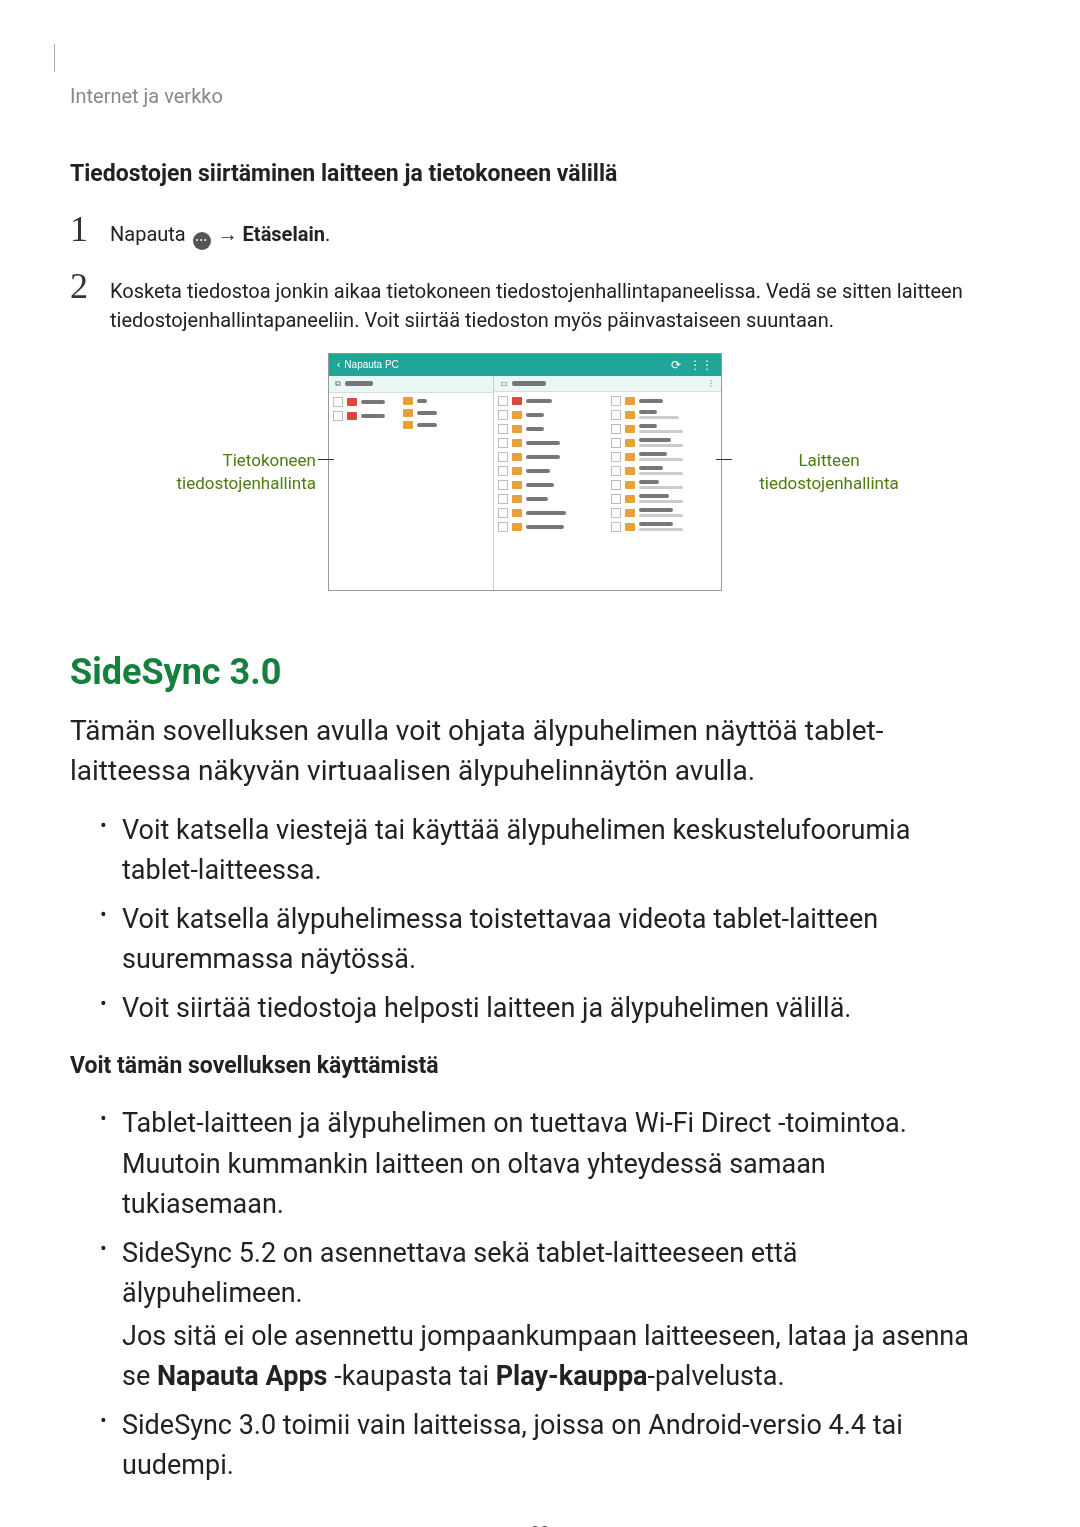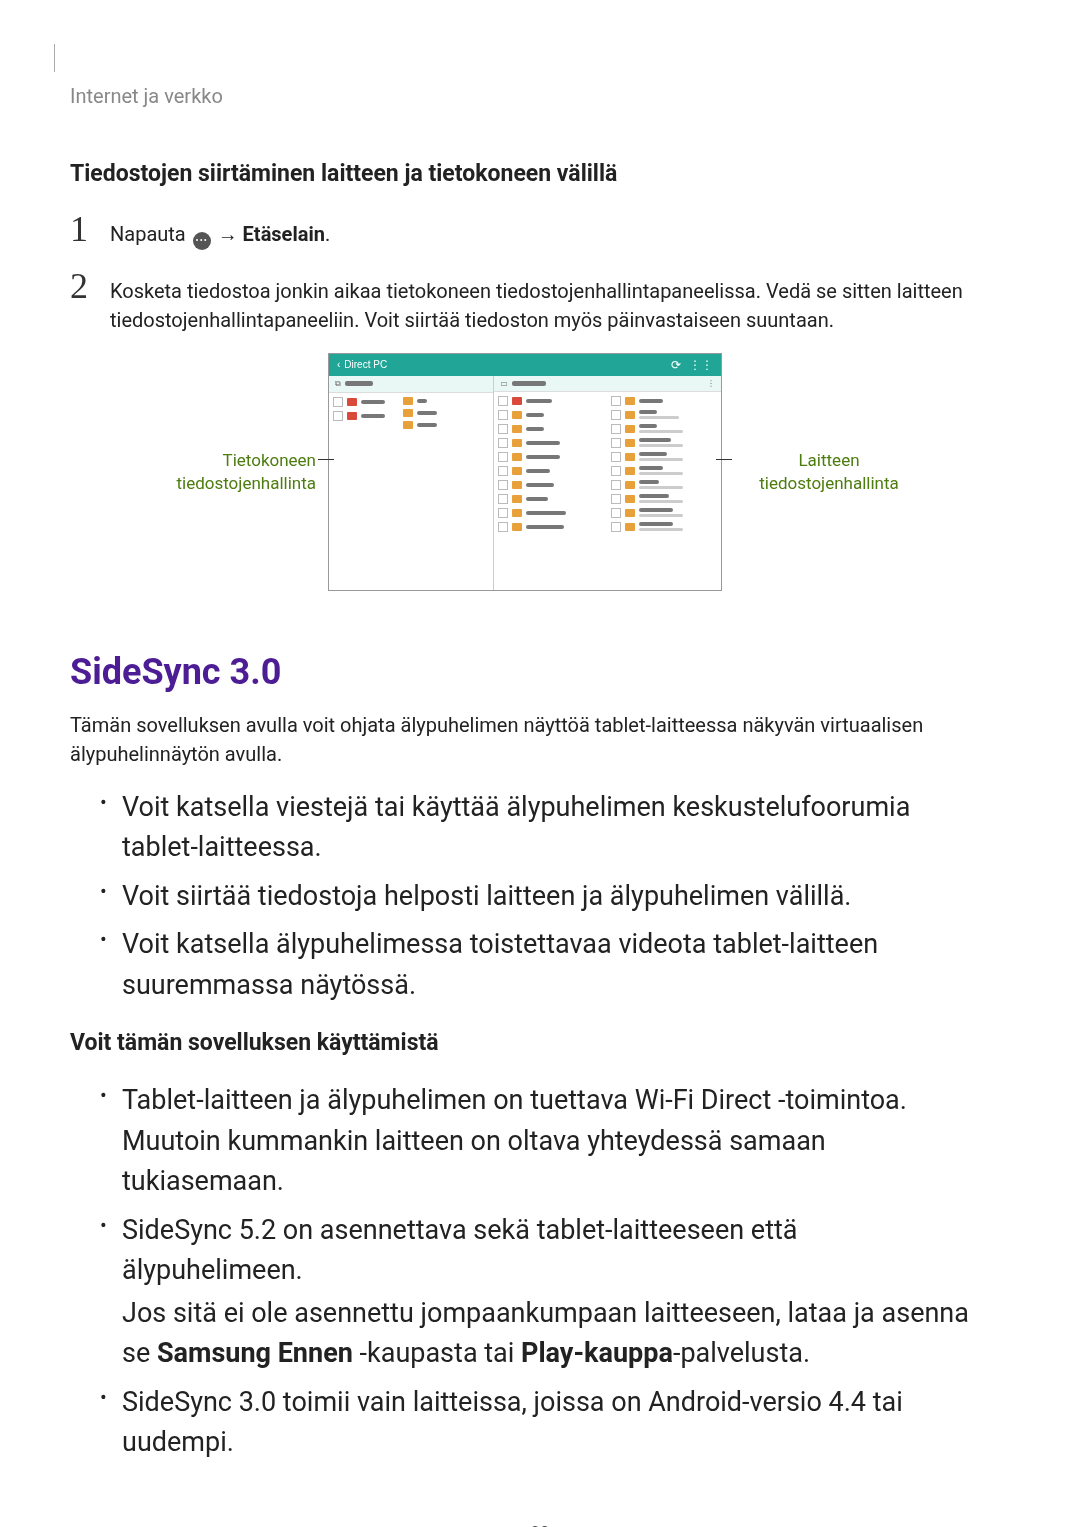"Direct PC" span { text: Direct -> Napauta }
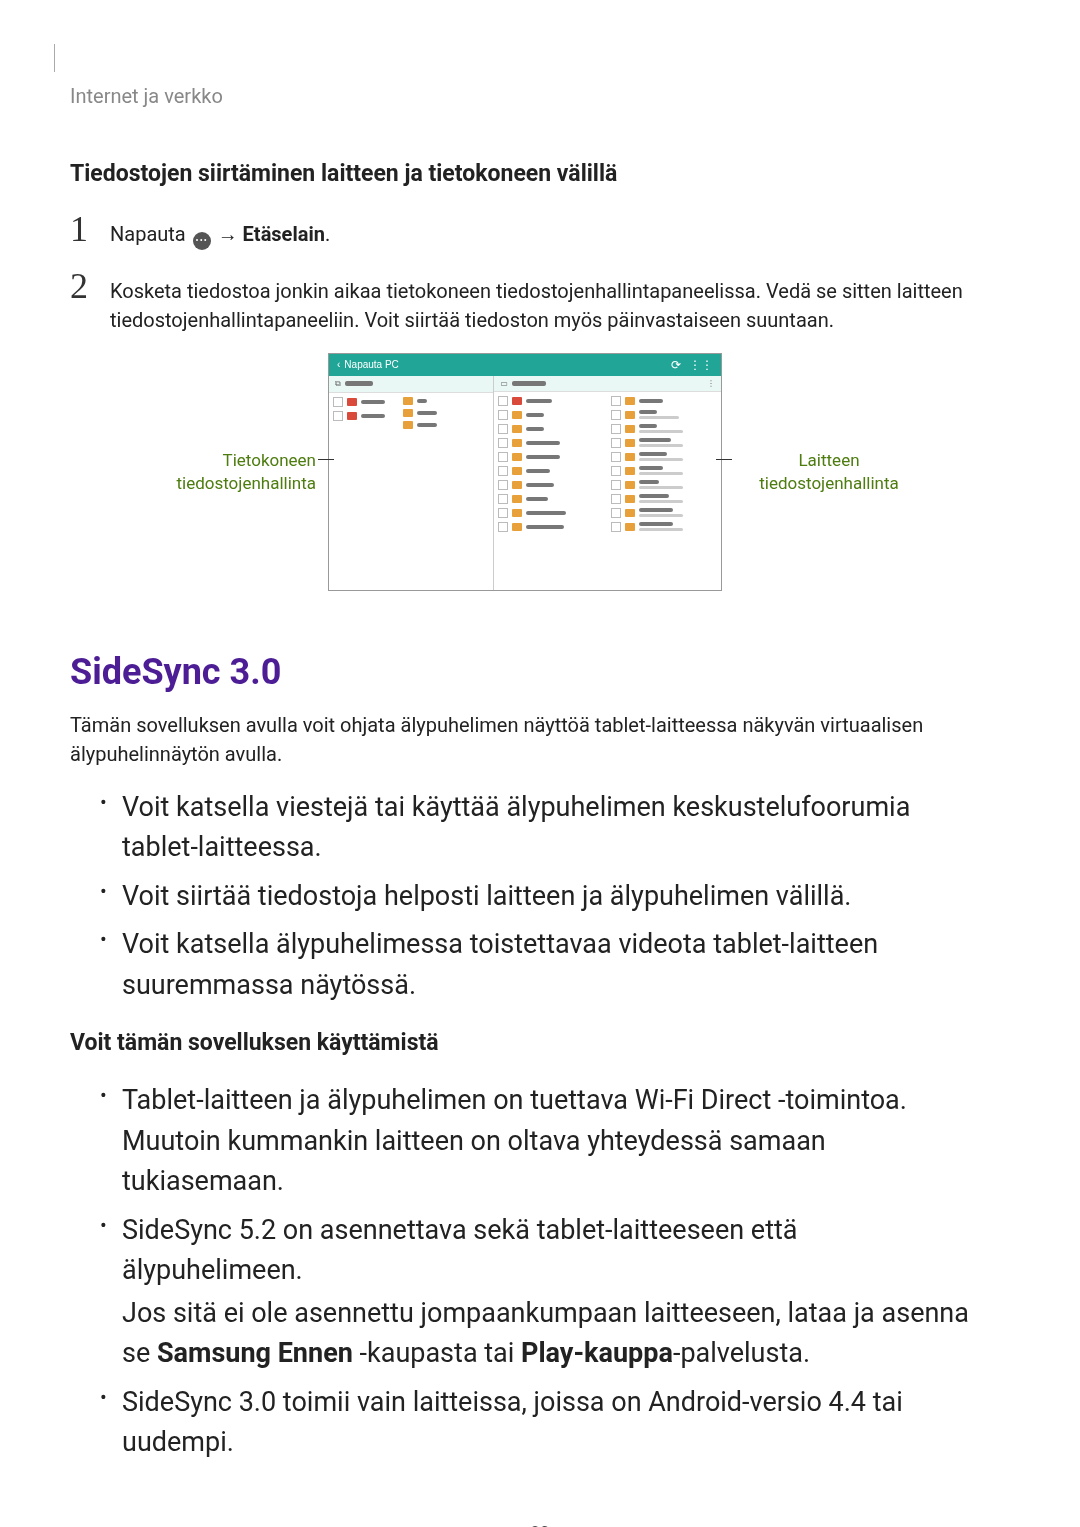"SideSync 3.0" .h2-title { color: #4c1d95 -> #15803d }
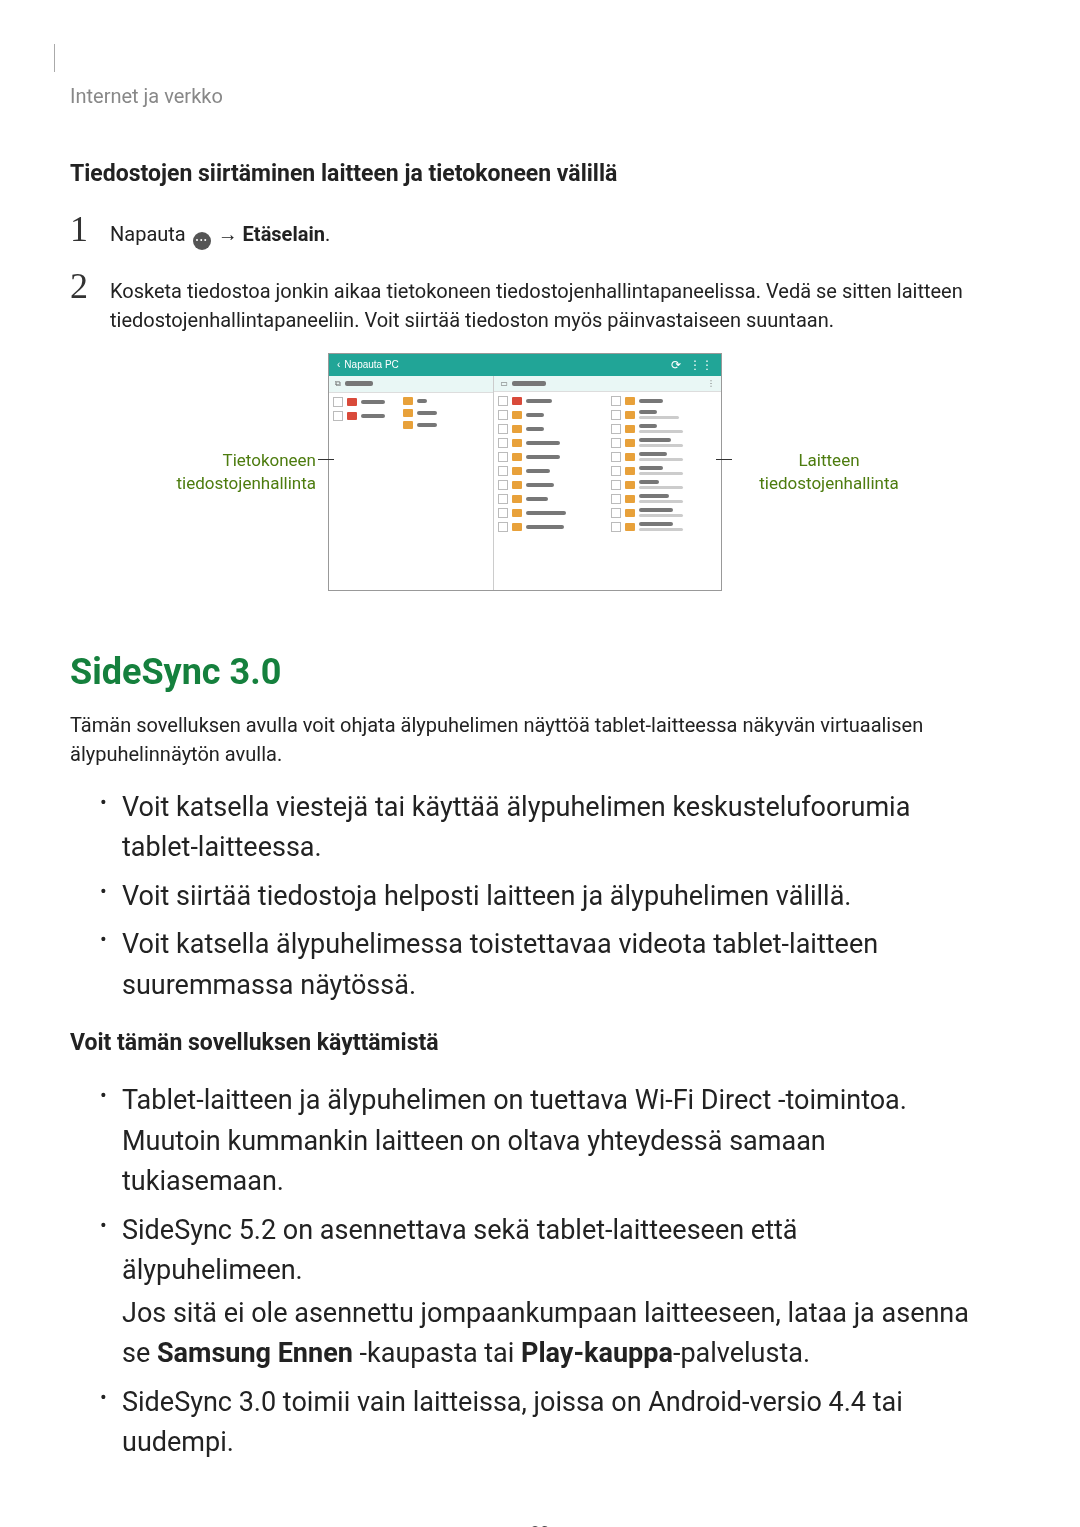"Tämän sovelluksen avulla voit ohjata" .body-text { font-size: 20px -> 28px }
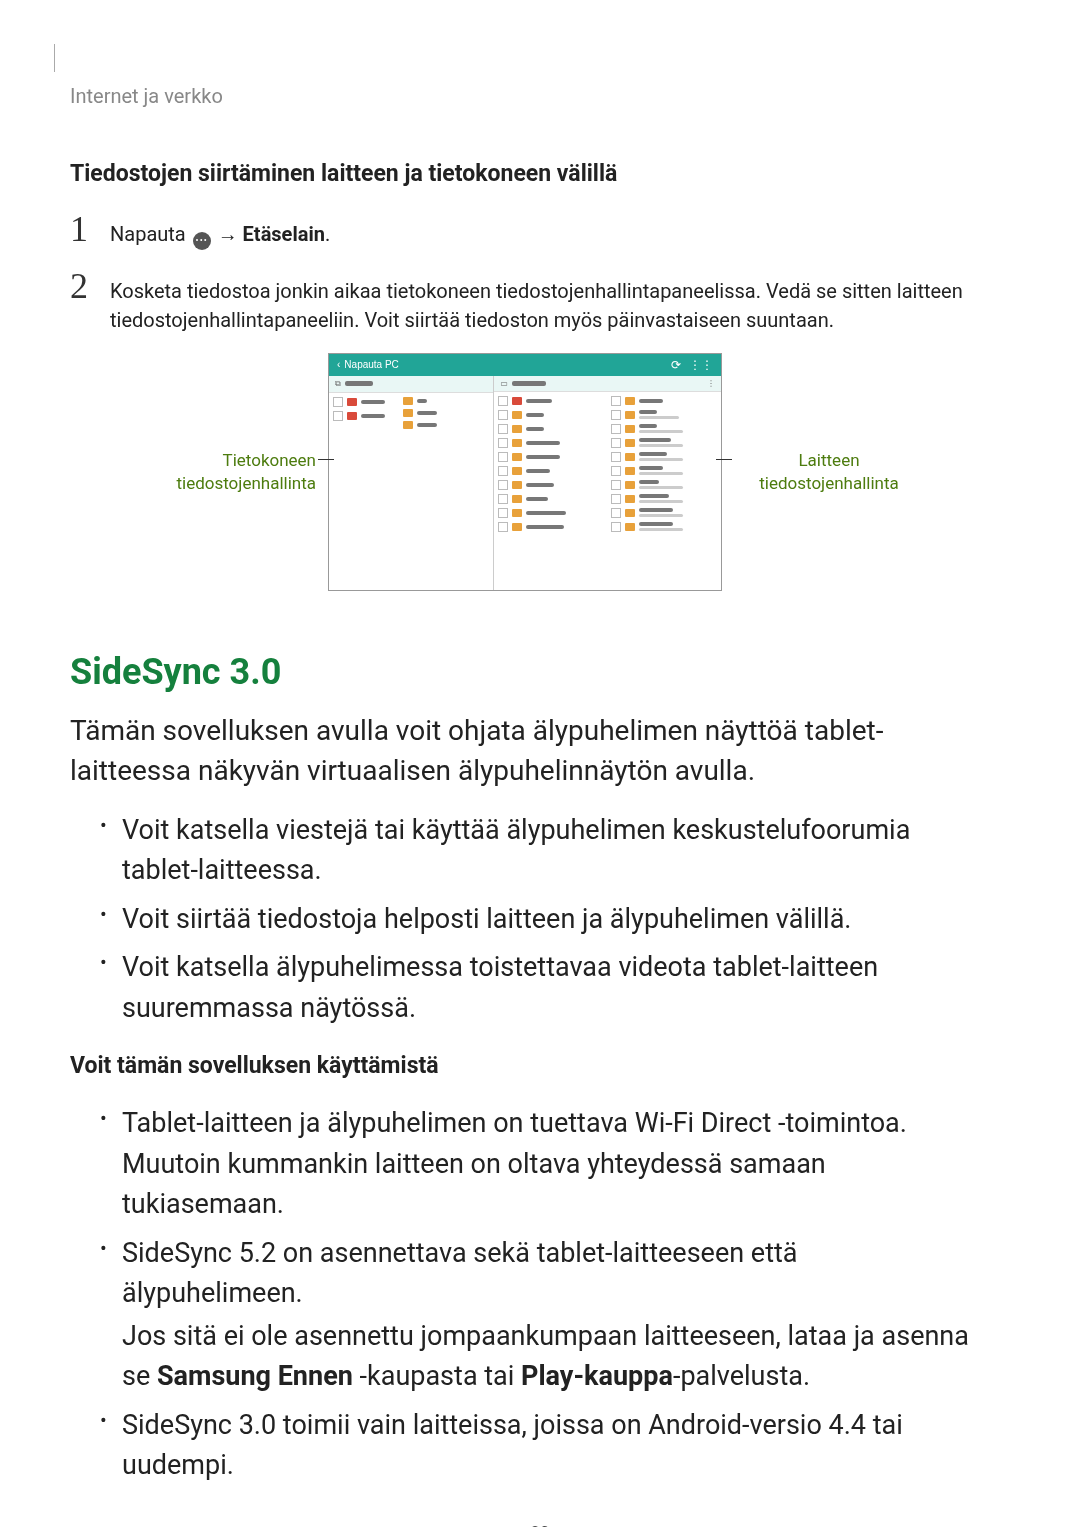"Voit siirtää tiedostoja helposti" li { order: before "Voit katsella älypuhelimessa" -> after "Voit katsella älypuhelimessa" }
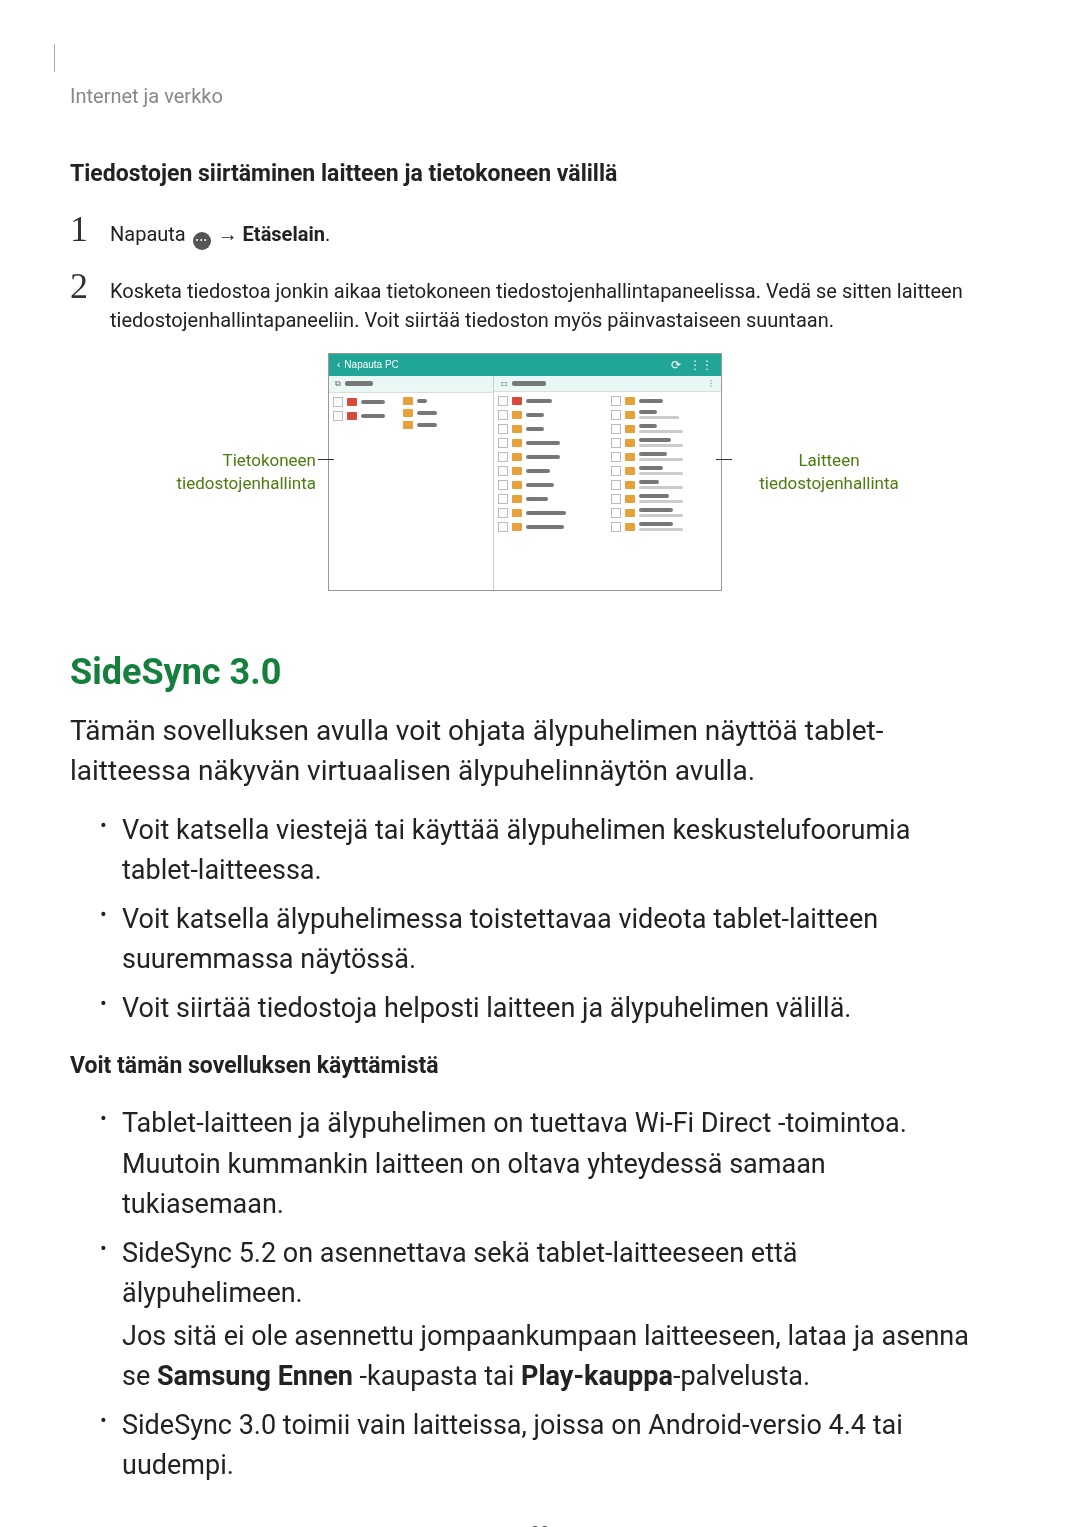"Samsung Ennen" span.strong { text: Samsung Ennen -> Napauta Apps }
